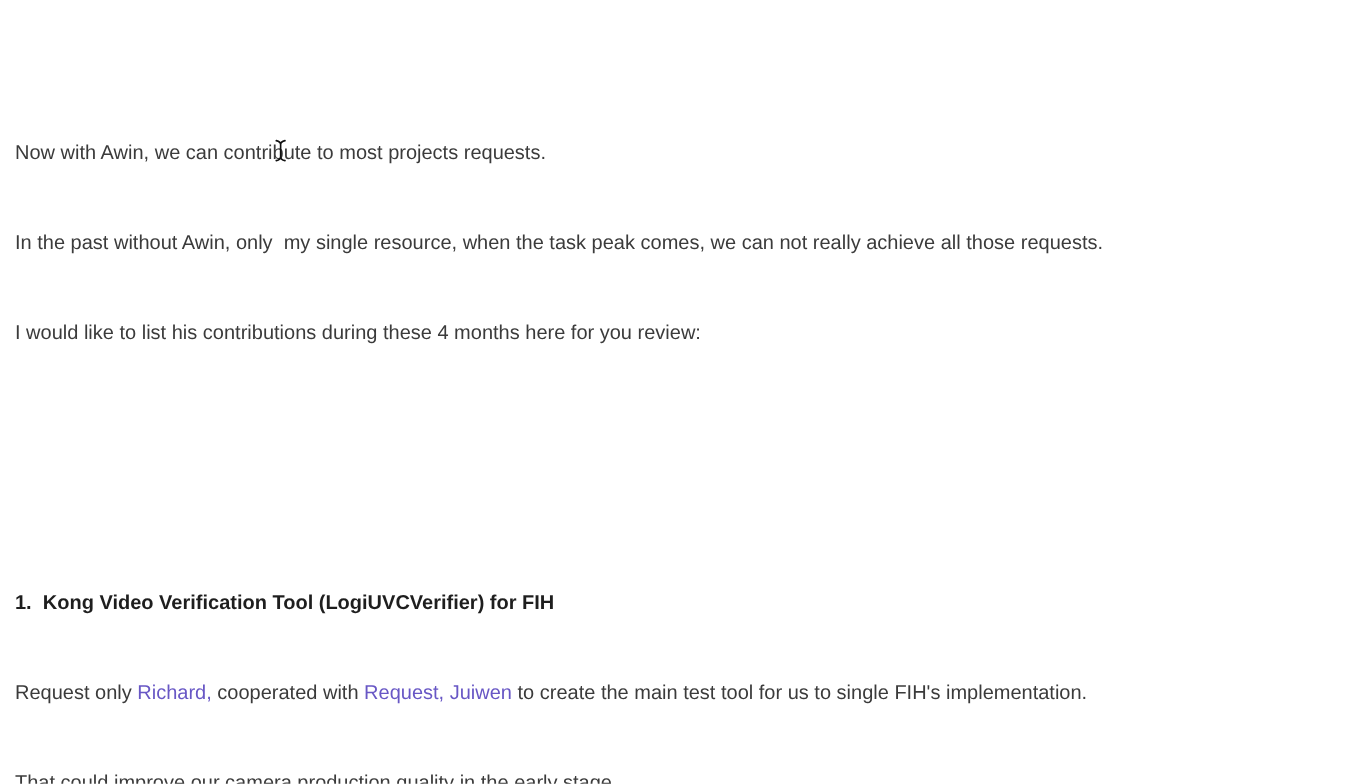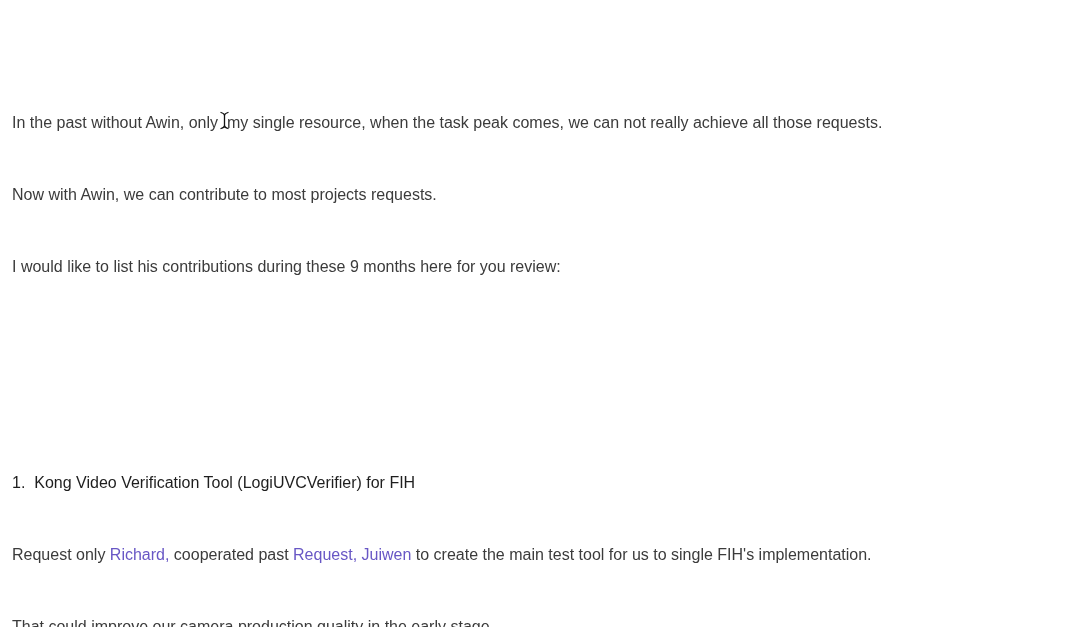"In the past without Awin," div.line { order: before "Now with Awin, we can" -> after "Now with Awin, we can" }
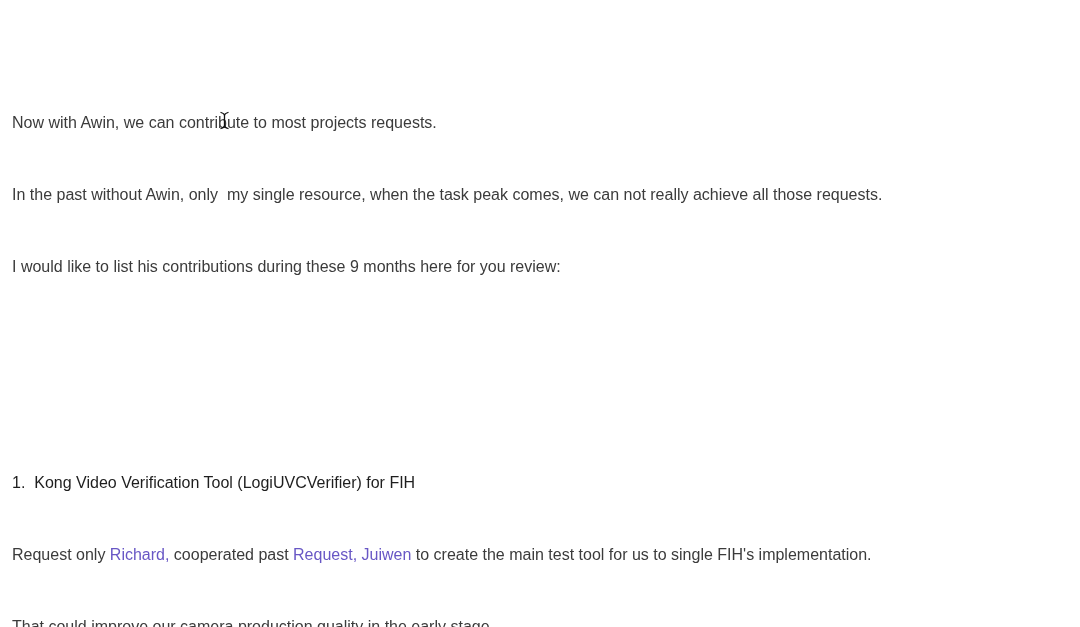"I would like to list" div.line { text: 9 -> 4 }
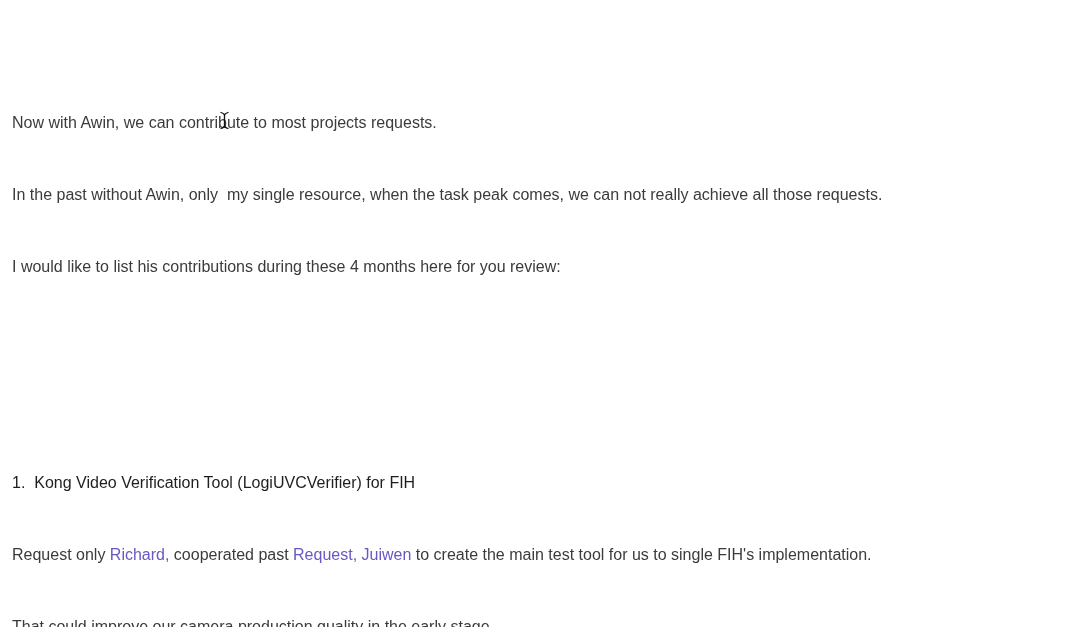"1. Kong Video Verification Tool" .heading { font-weight: normal -> bold }
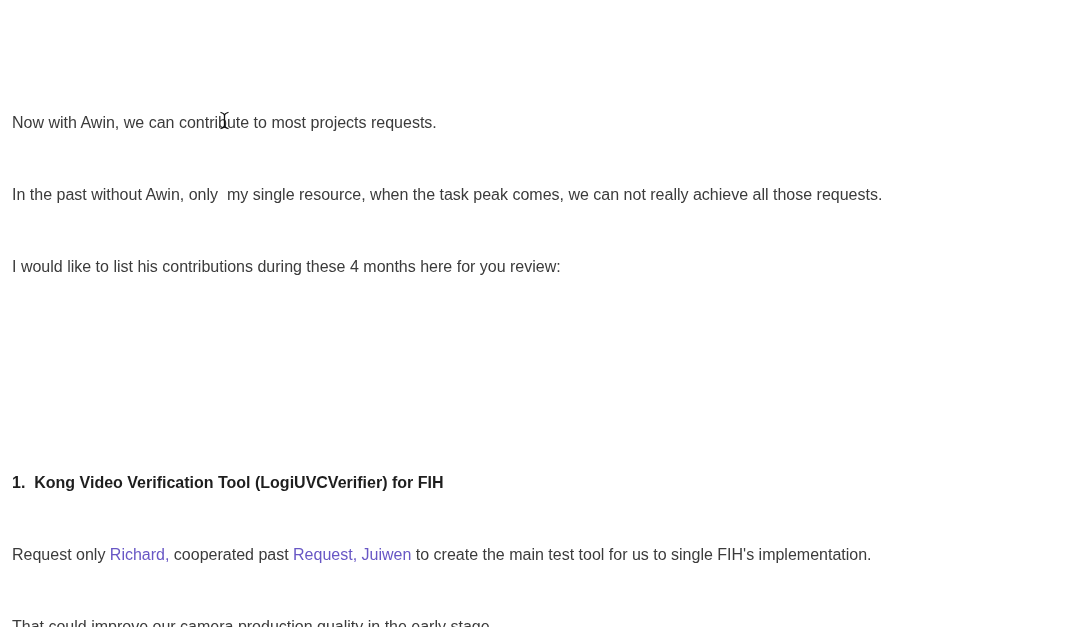"cooperated past" span { text: past -> with }
